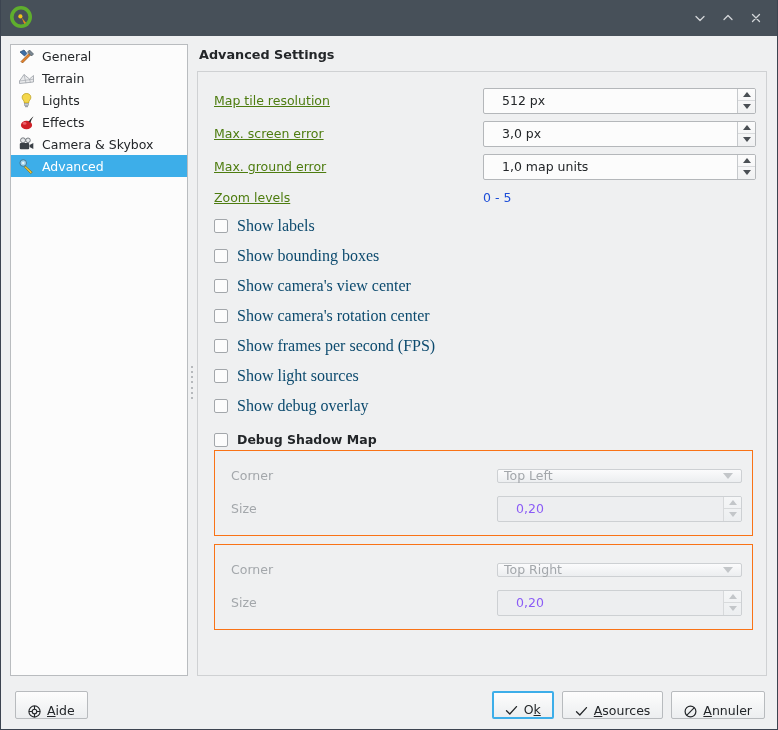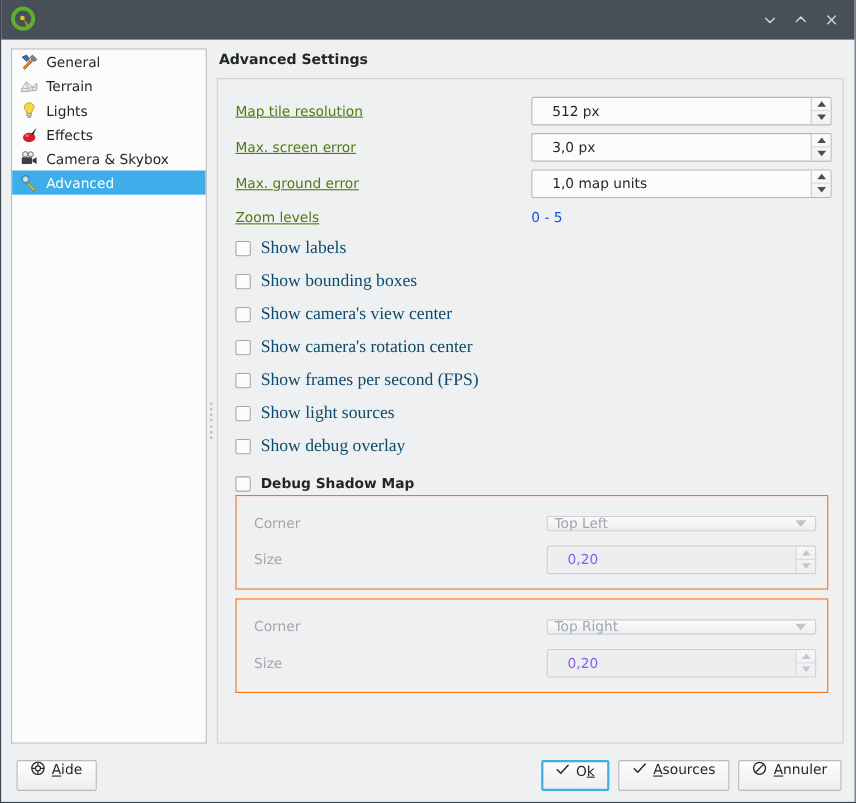"Aide" .btn { align-items: flex-start -> flex-end }
